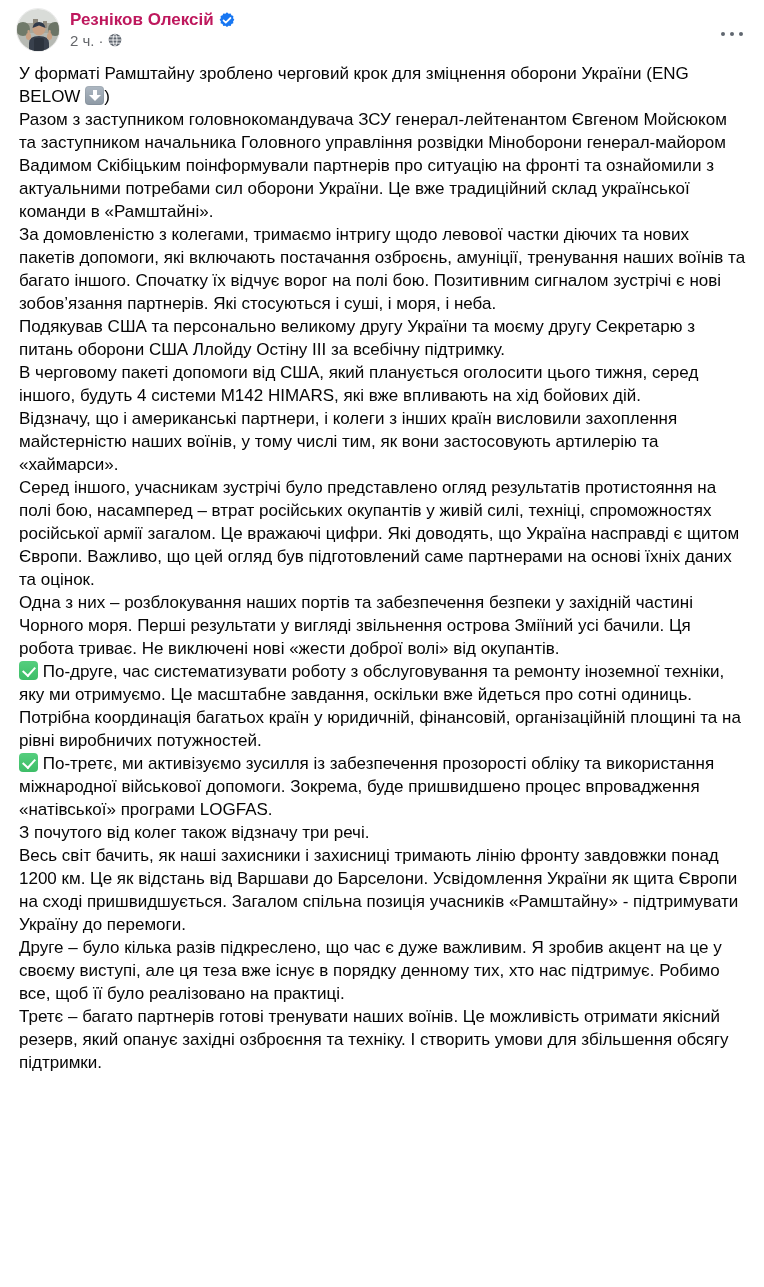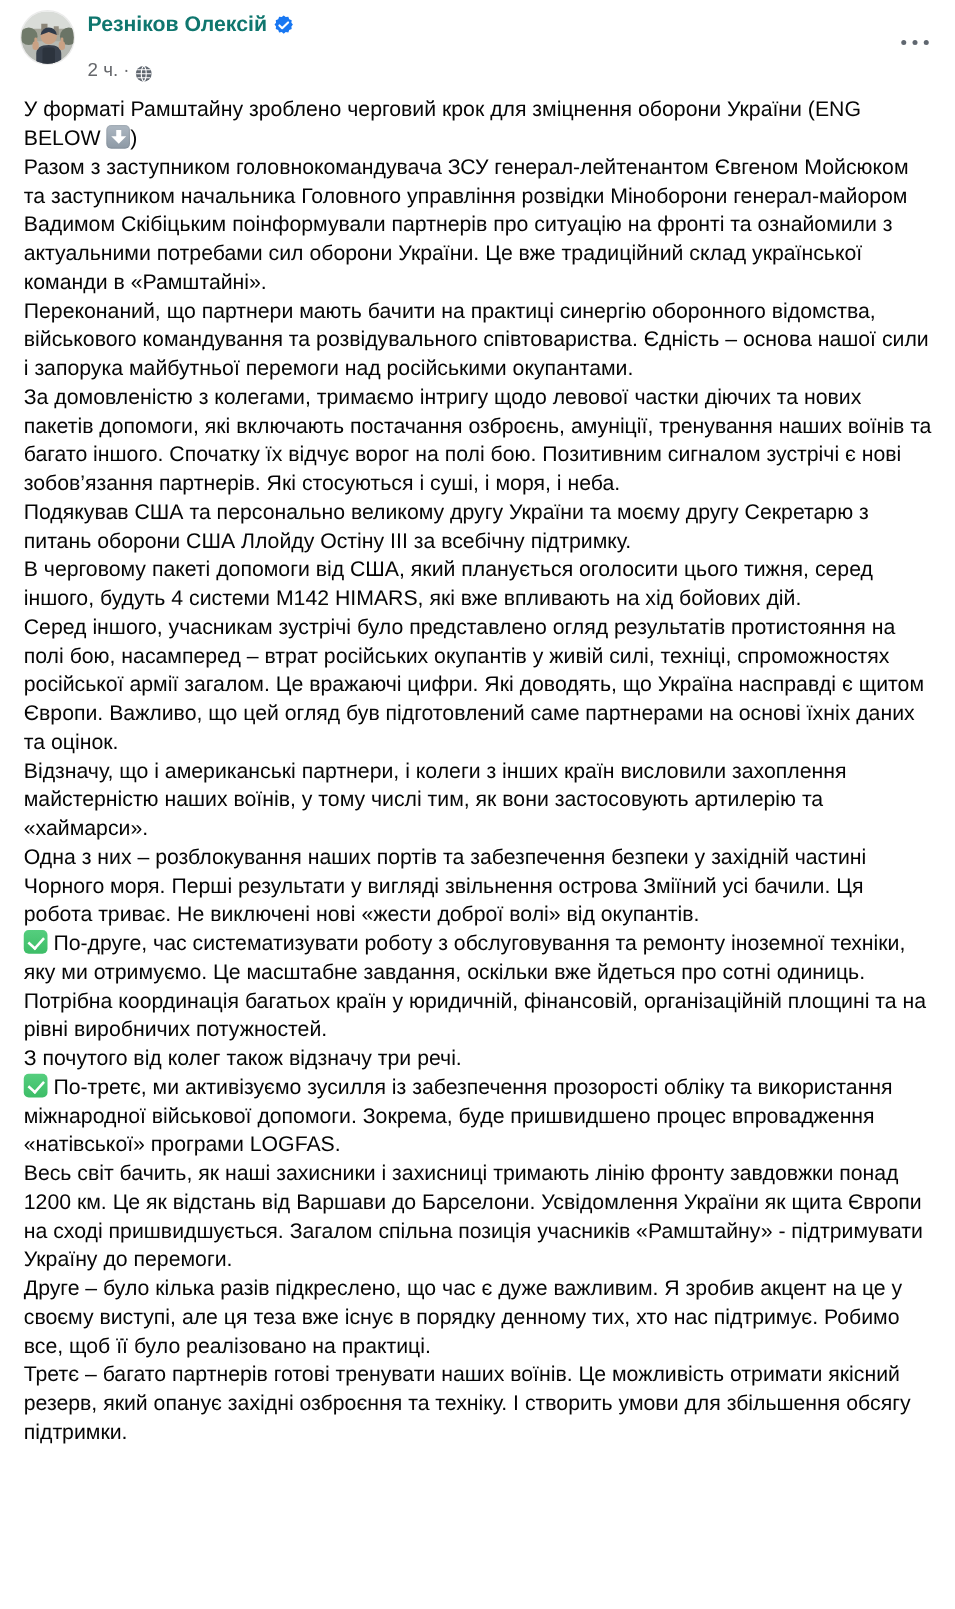"Резніков Олексій" .author { color: #0f766e -> #be185d }
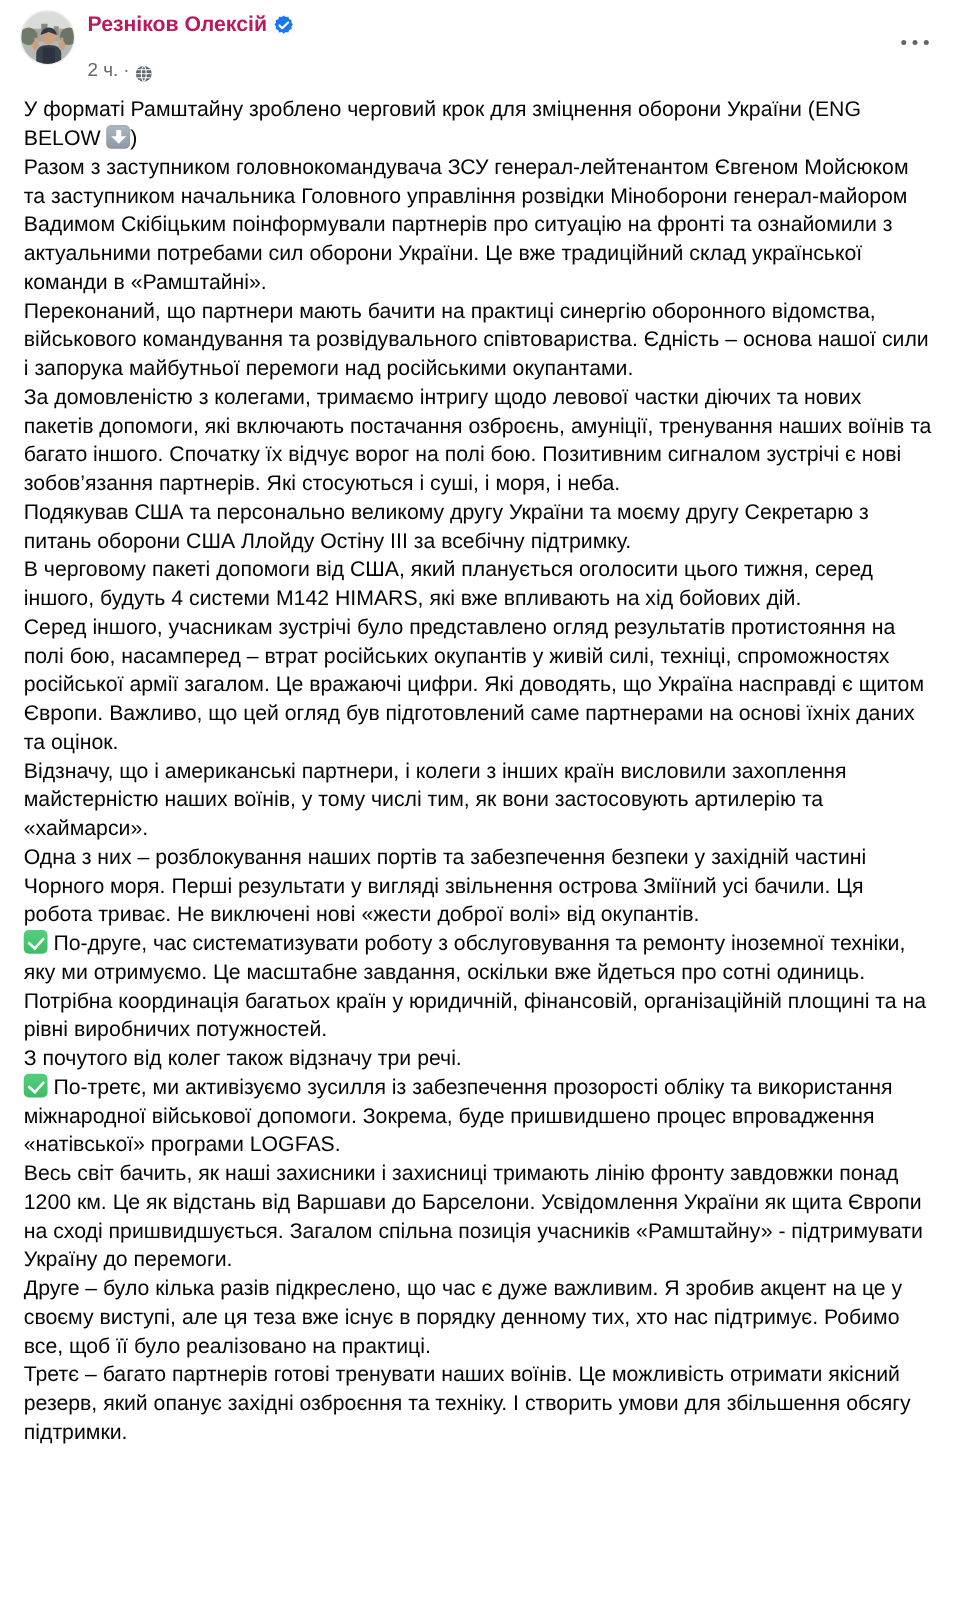"2 ч." .meta-row { align-items: flex-end -> flex-start; margin-top: 18px -> 2px }
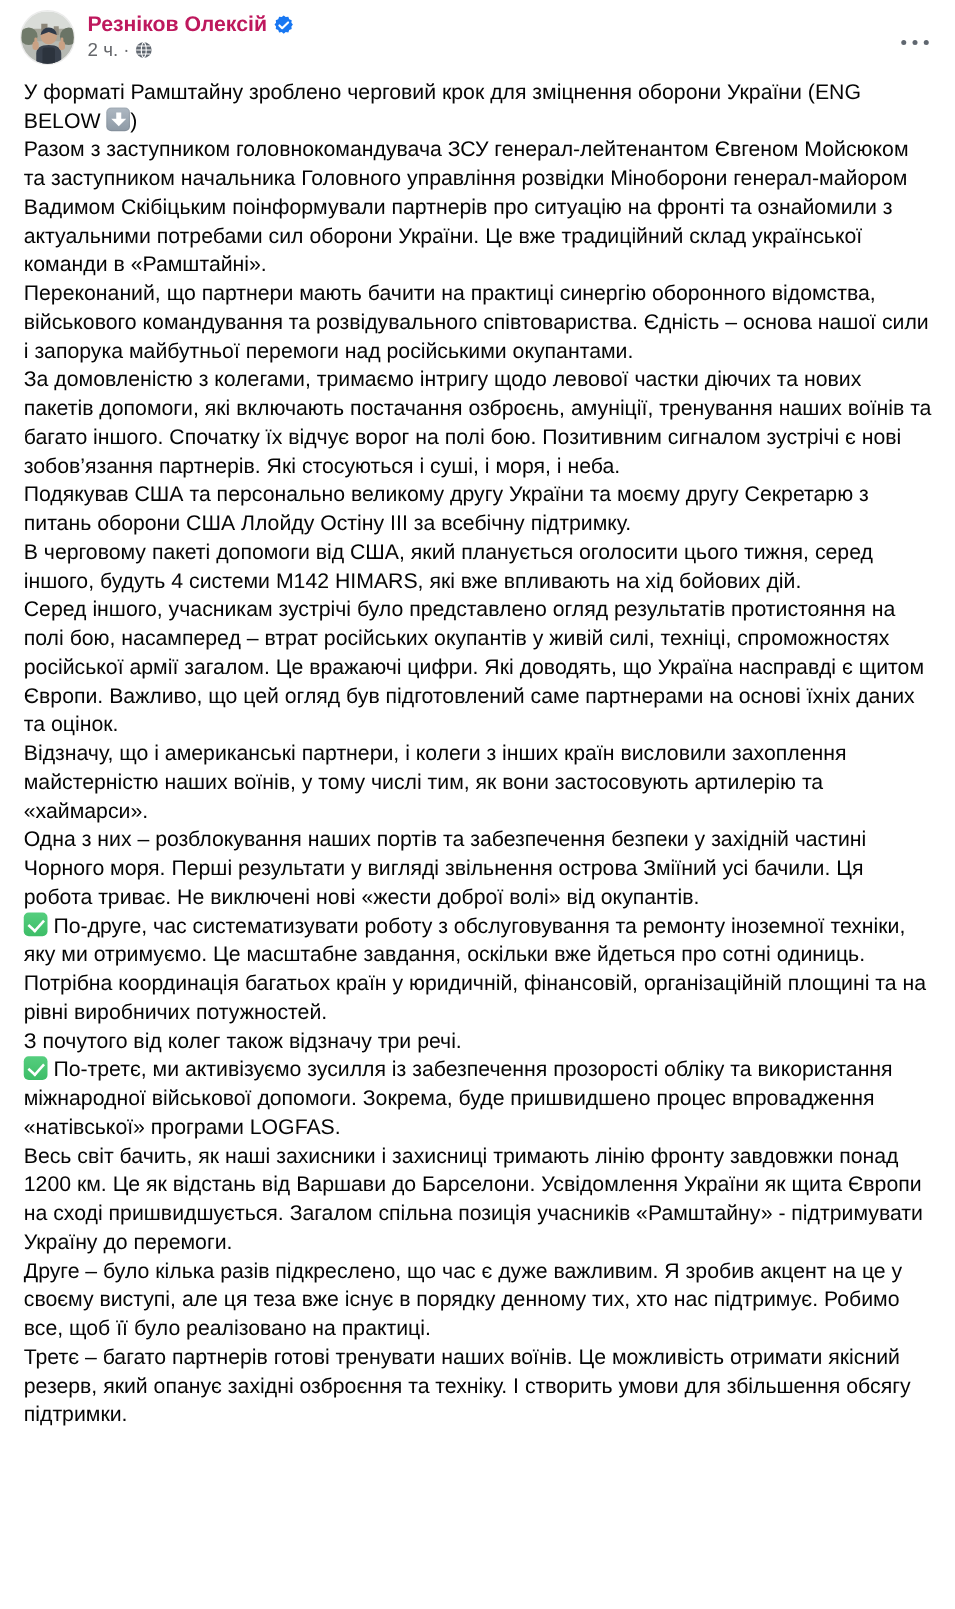"Переконаний, що партнери мають бачити" div.paragraph { html: <div>Переконаний, що партнери мають бачити на практиці синергію оборонного відомства, військового командування та розвідувального співтовариства. Єдність – основа нашої сили і запорука майбутньої перемоги над російськими окупантами.</div> -> none }
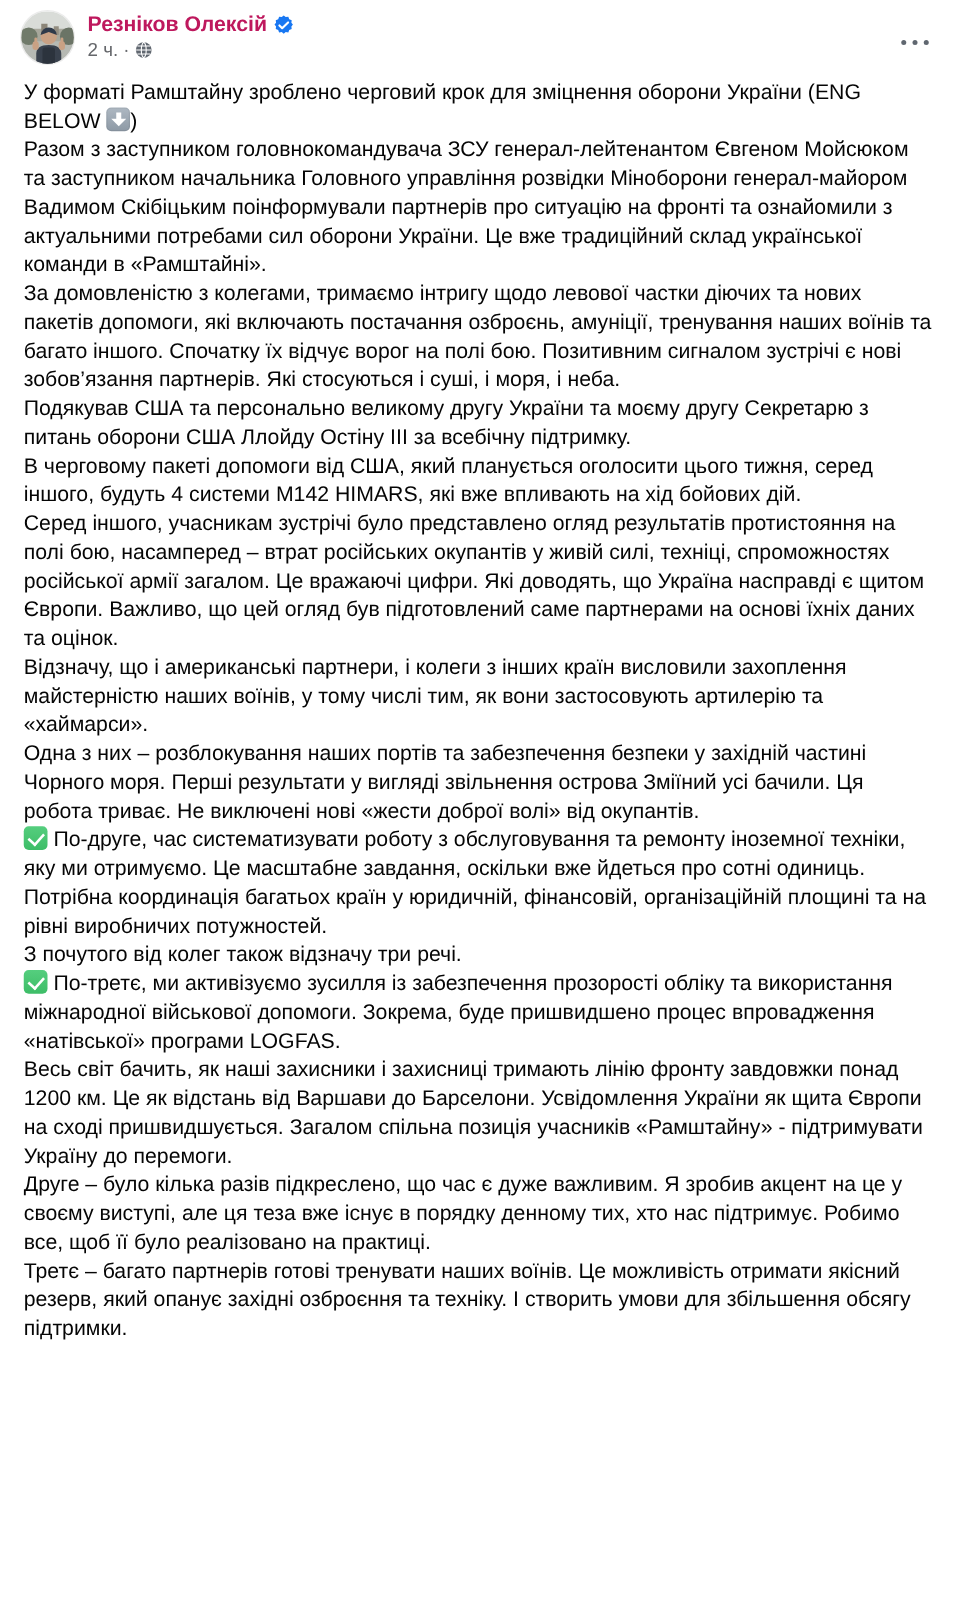"Серед іншого, учасникам зустрічі було" div.paragraph { order: before "Відзначу, що і американські партнери," -> after "Відзначу, що і американські партнери," }
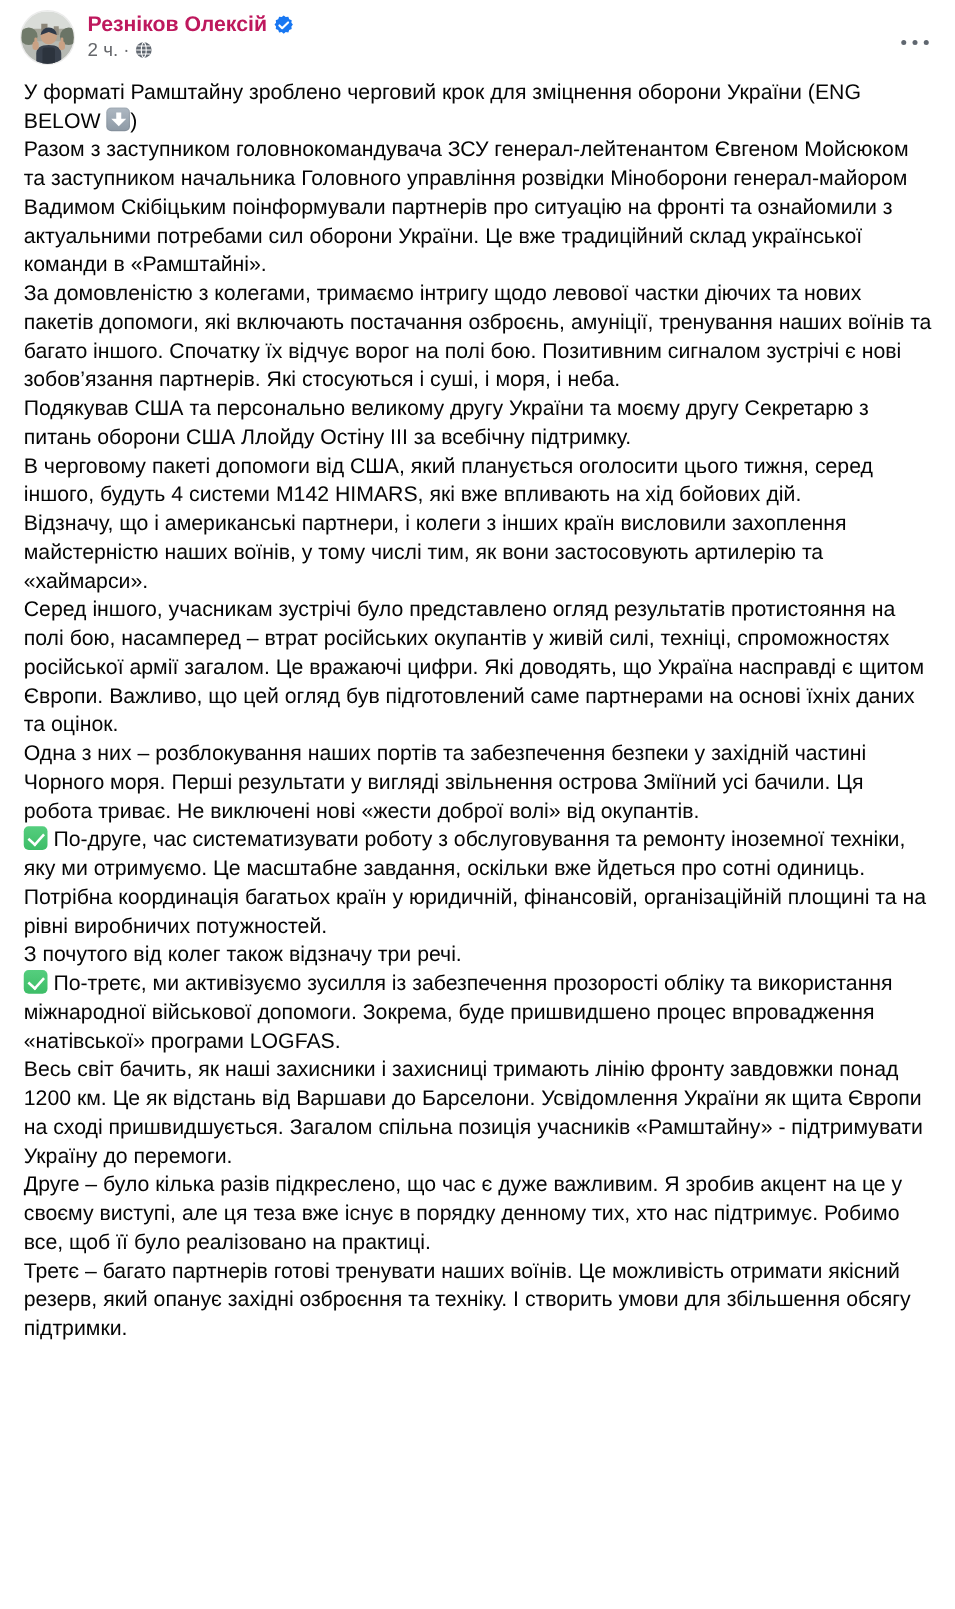"З почутого від колег також" div.paragraph { order: before "По-третє, ми активізуємо зусилля із" -> after "По-третє, ми активізуємо зусилля із" }
